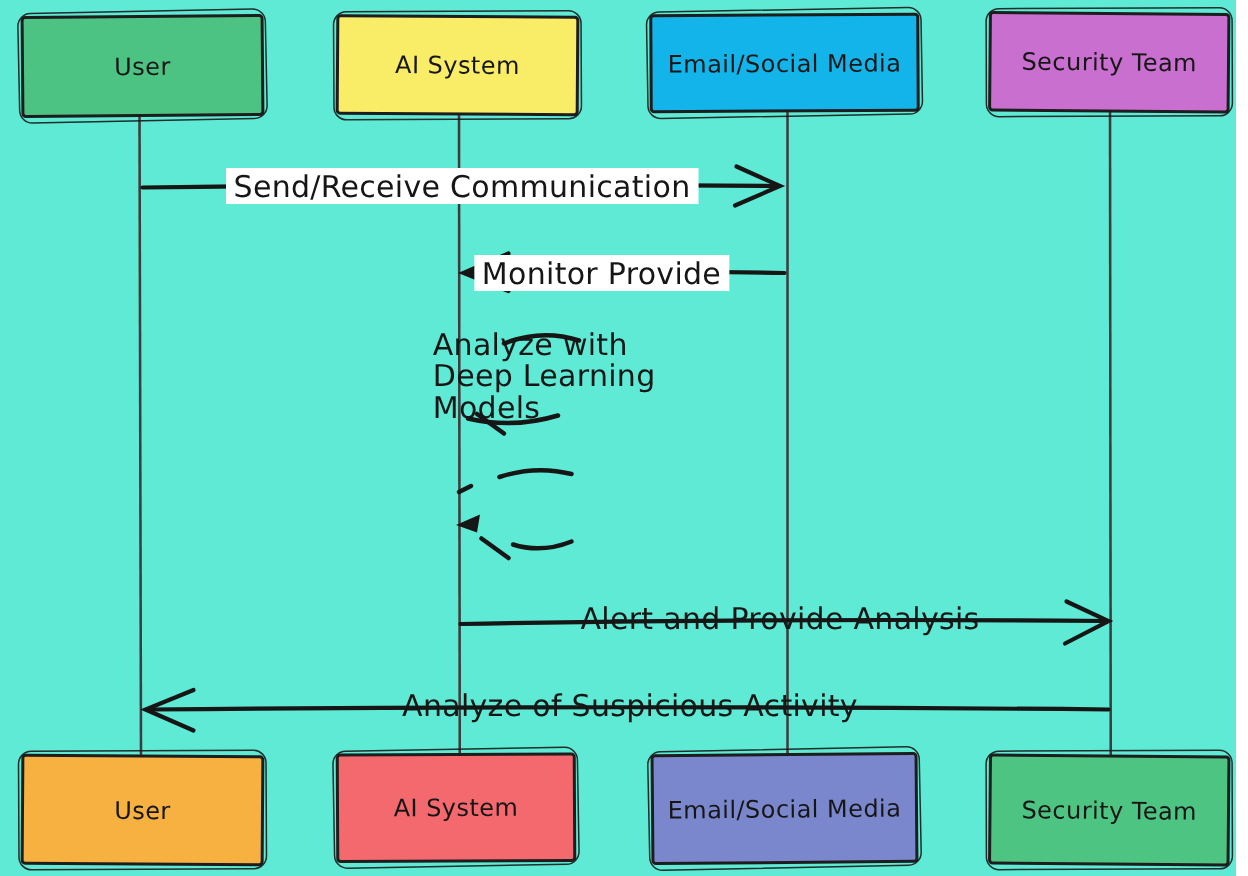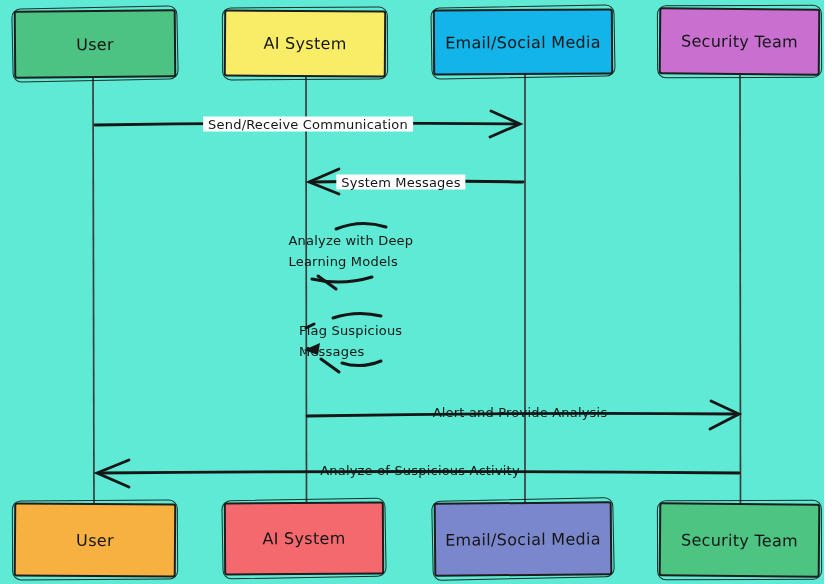"Send/Receive Communication" .msg { font-size: 13px -> 20px }
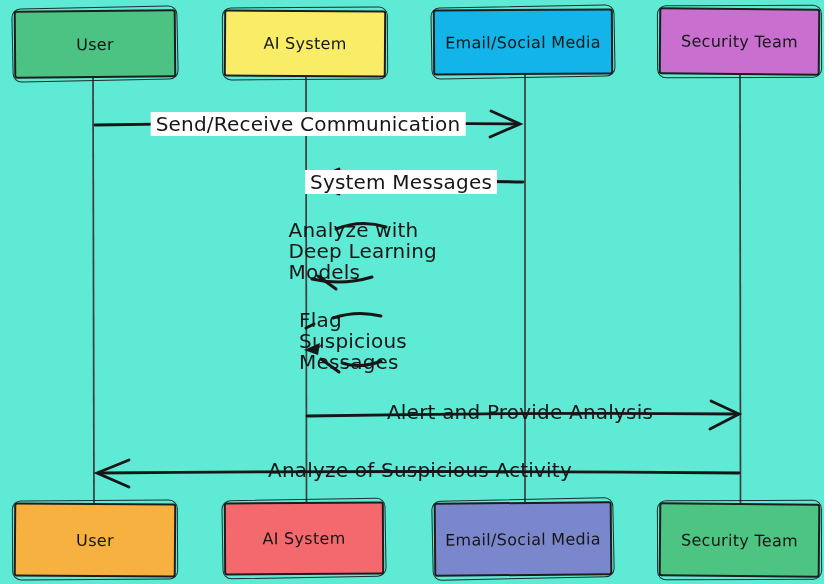"System Messages" div.msg { text: System Messages -> Monitor Provide }
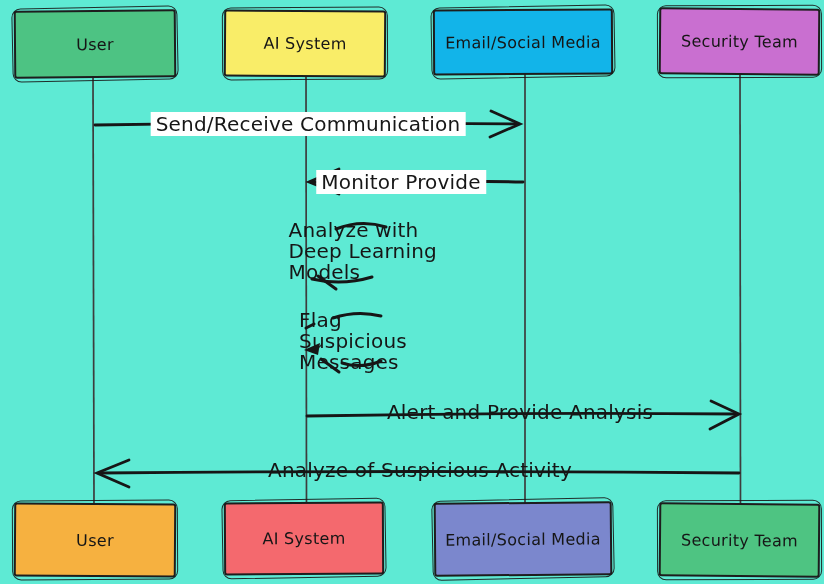"Flag Suspicious Messages" div.msg { html: <div>Flag Suspicious Messages</div> -> none }
